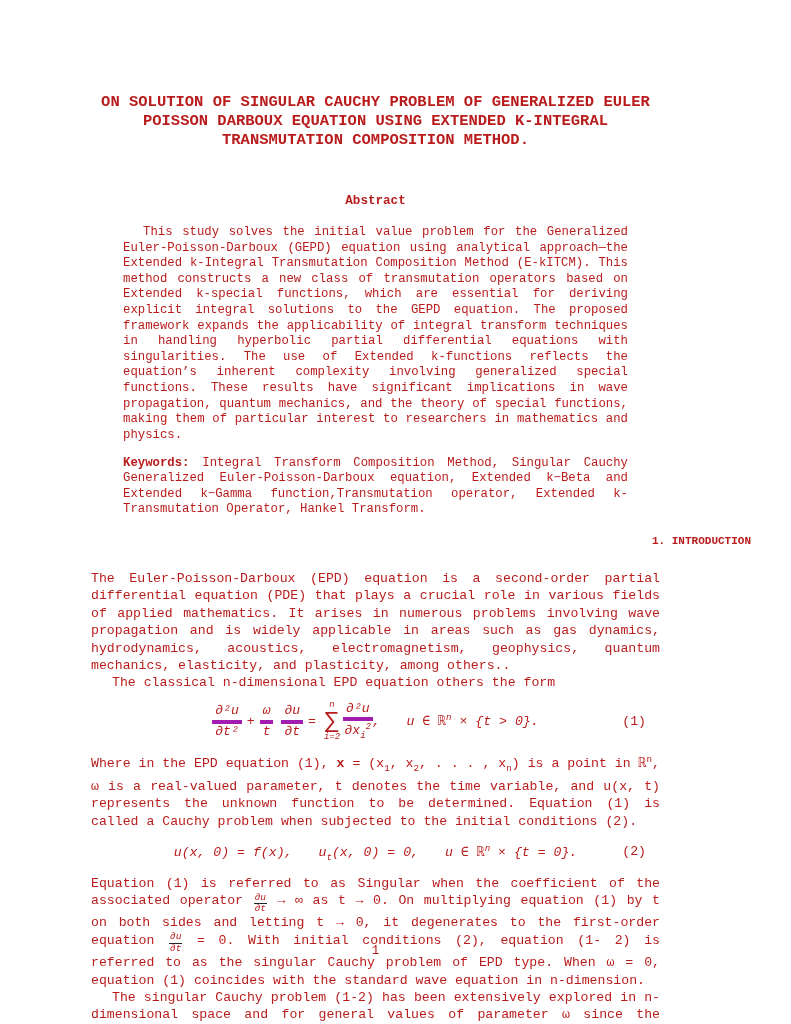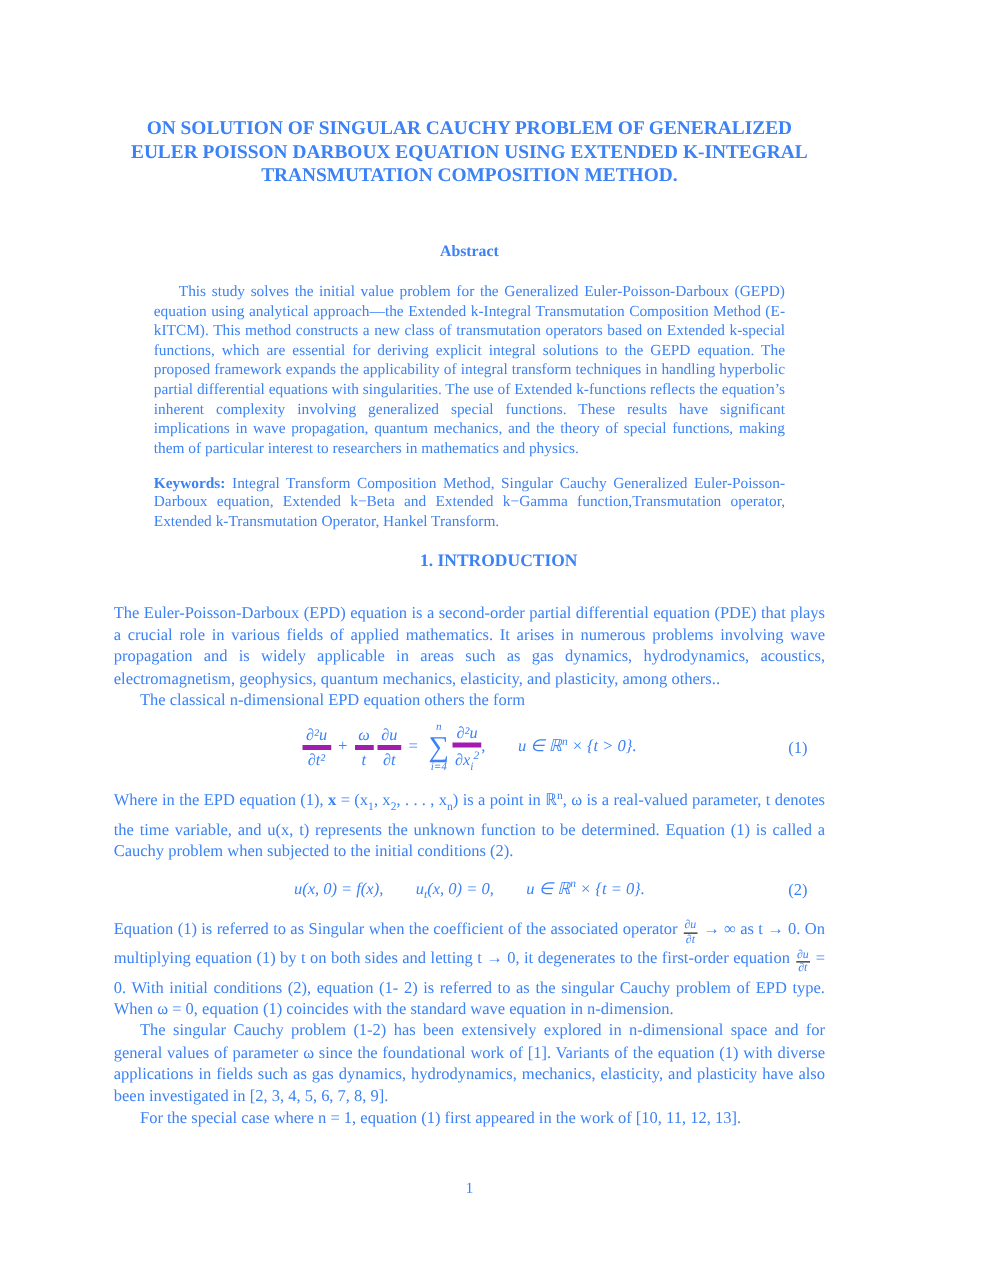"ON SOLUTION OF SINGULAR CAUCHY" .page { color: #3b82f6 -> #b91c1c; font-family: Liberation Serif, serif -> Liberation Mono, monospace }
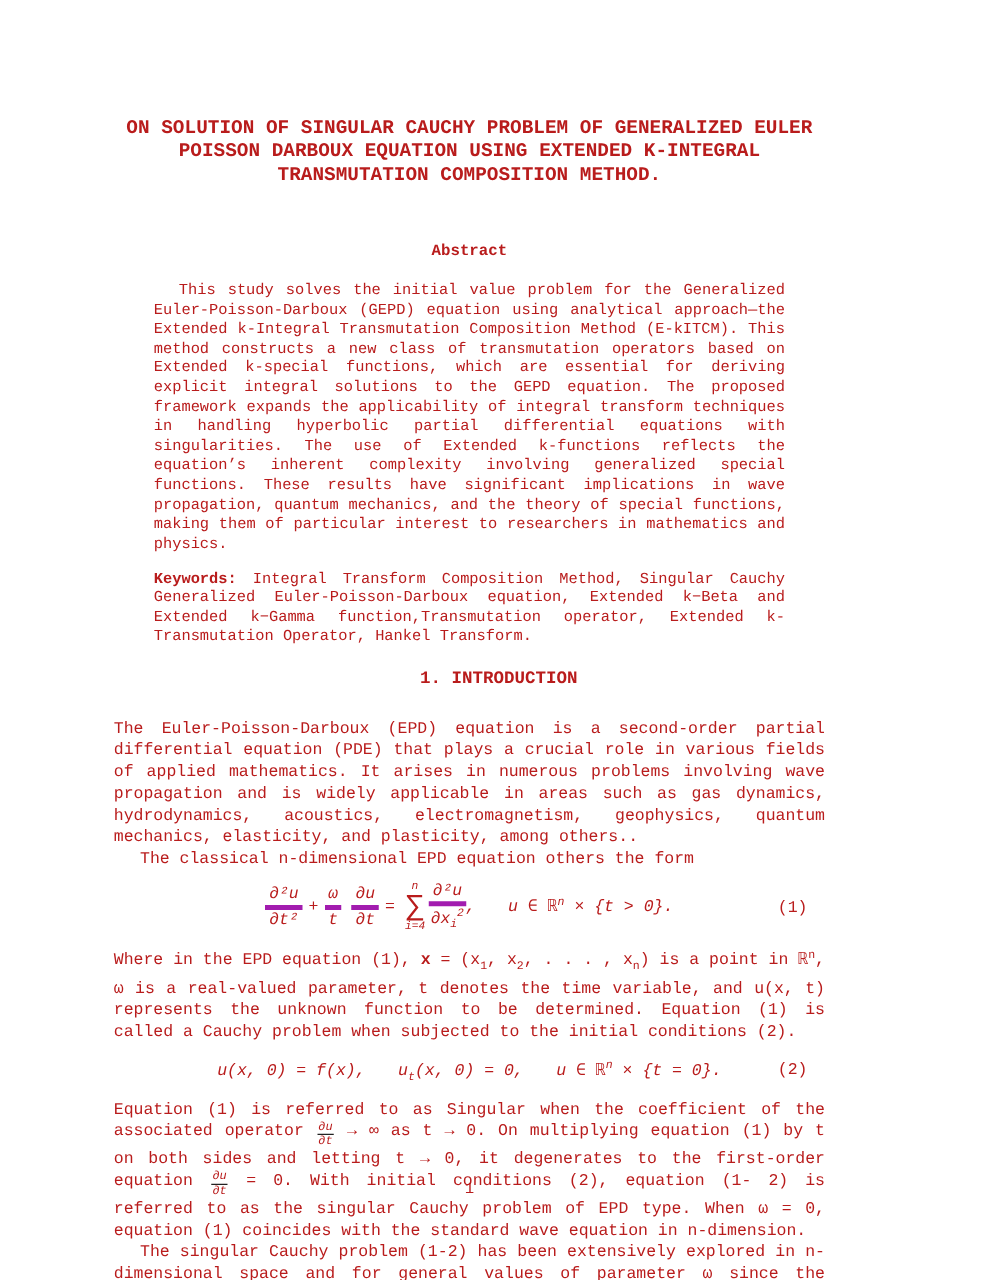"1. INTRODUCTION" .section-heading { font-size: 14px -> 11px; text-align: center -> right }
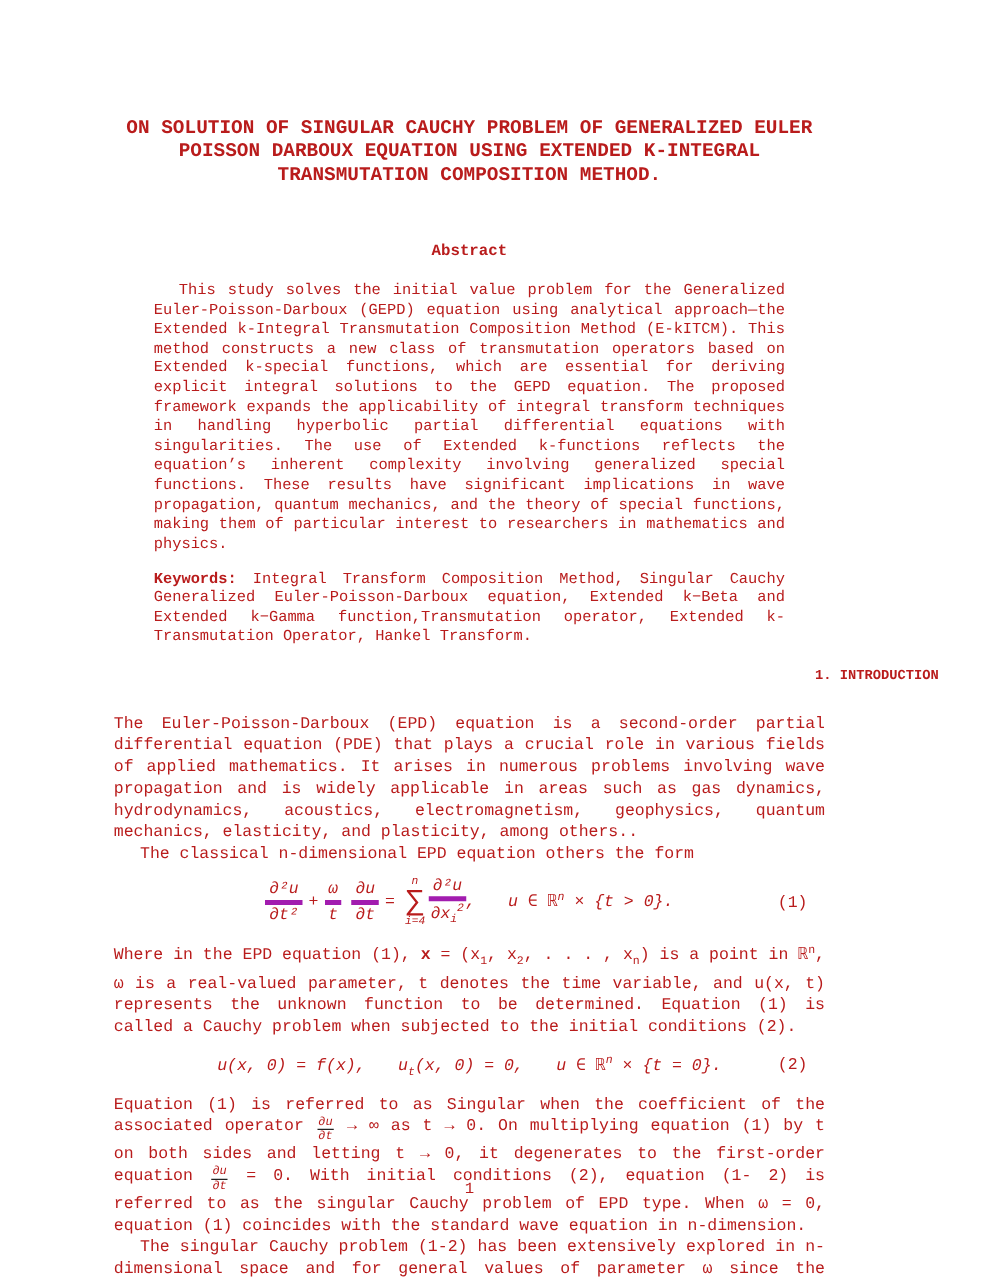"i=4" span.lim { text: 4 -> 2 }
